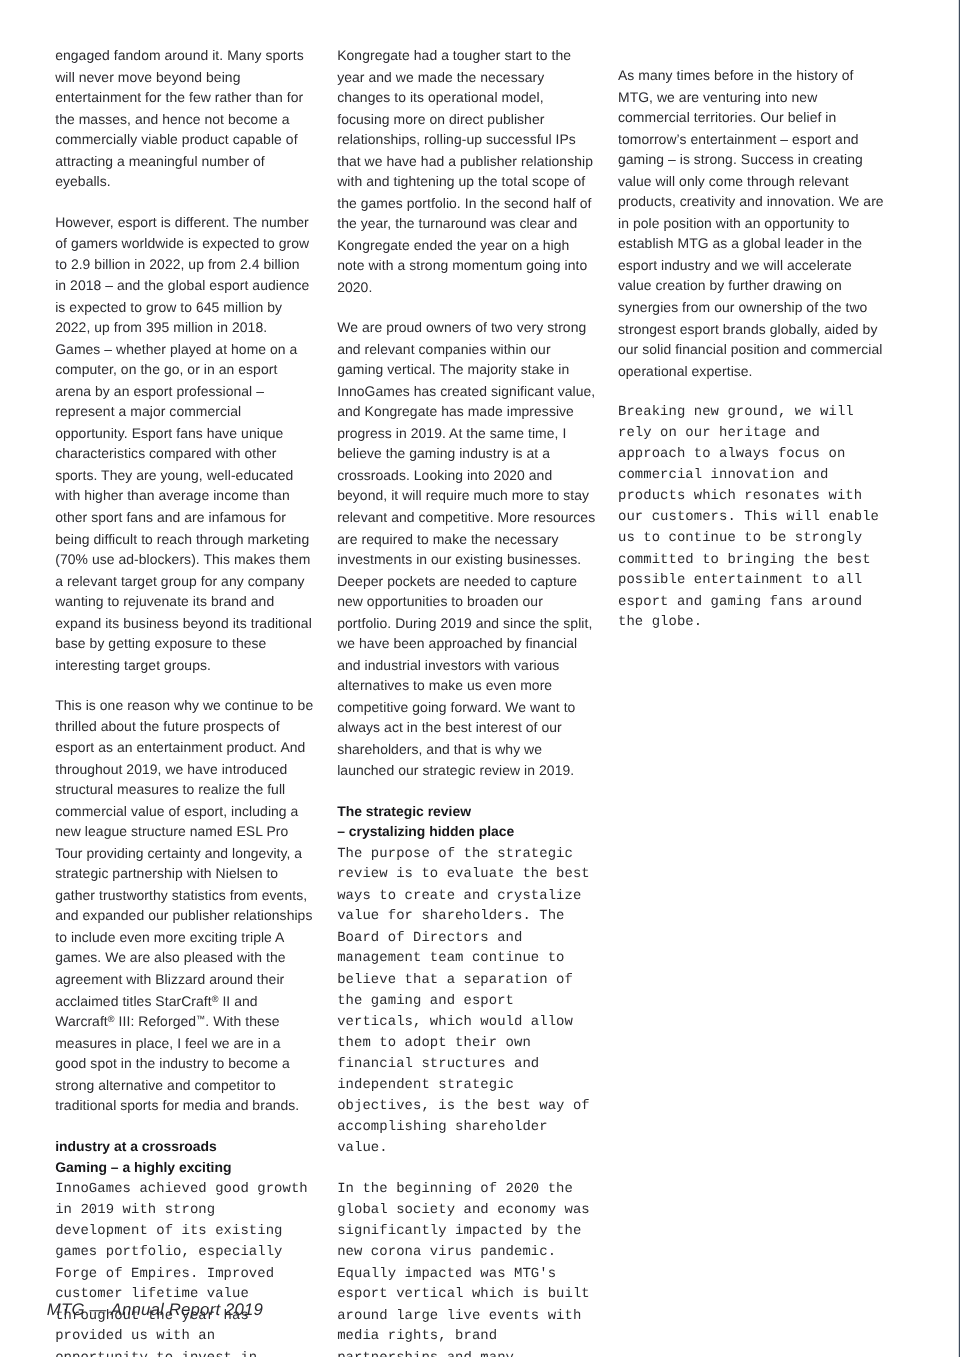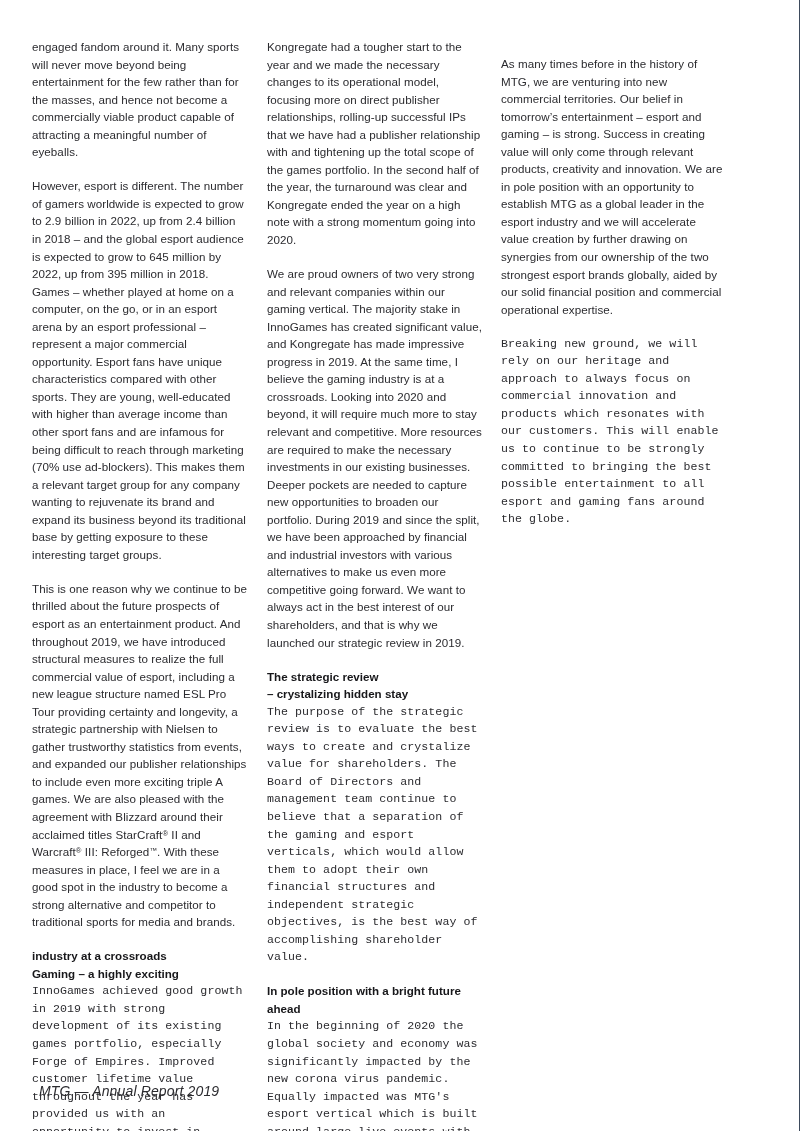"engaged fandom around it. Many" .columns { left: 32px -> 46px }
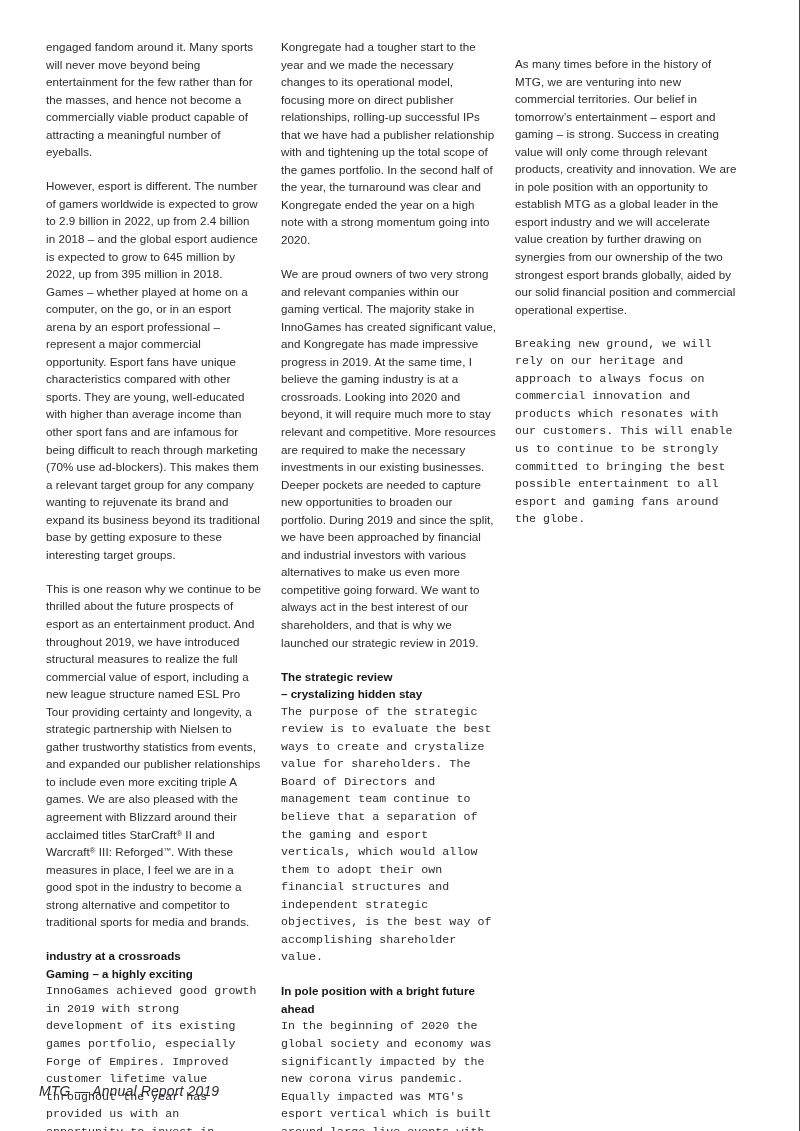"– crystalizing hidden stay" div.heading { text: stay -> place }
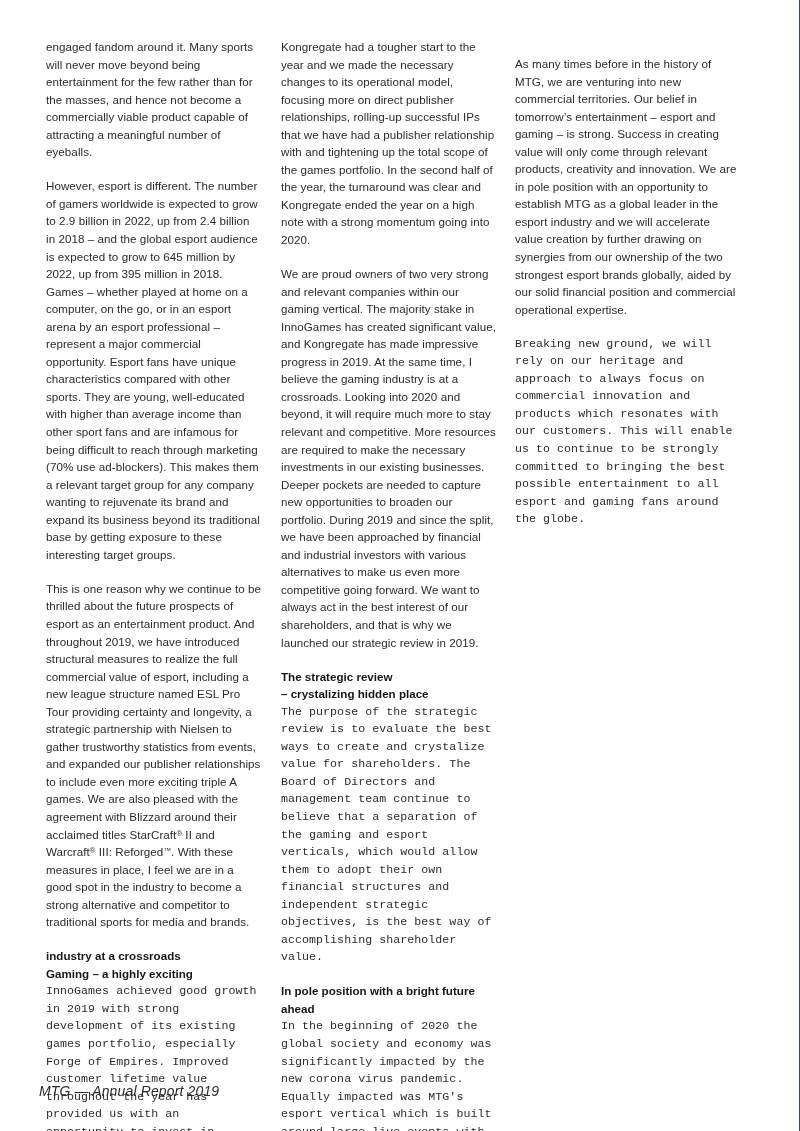"In pole position with a" div.heading-block { html: <div> <div>In pole position with a bright future ahead</div> </div> -> none }
